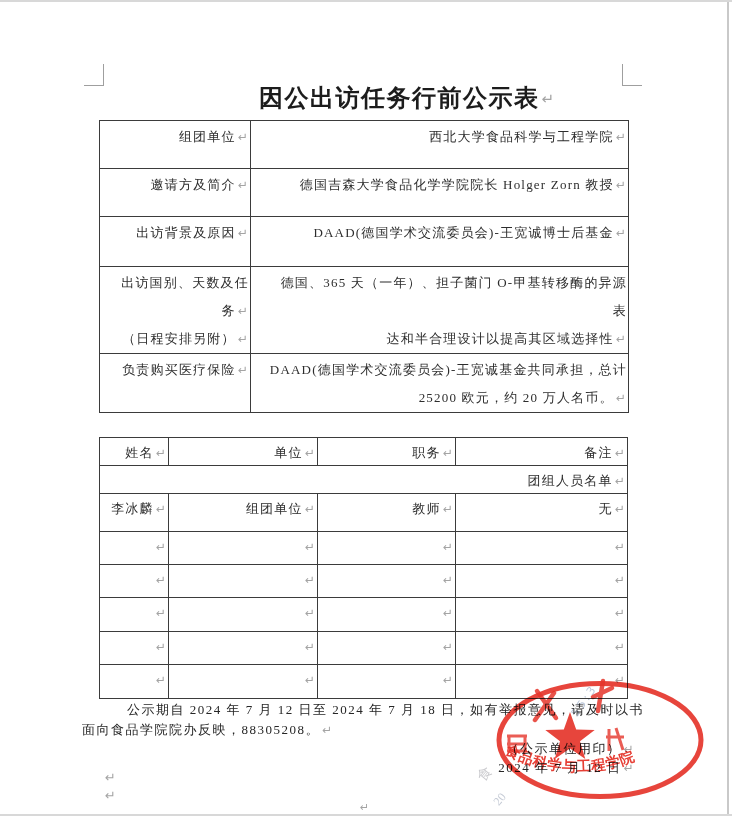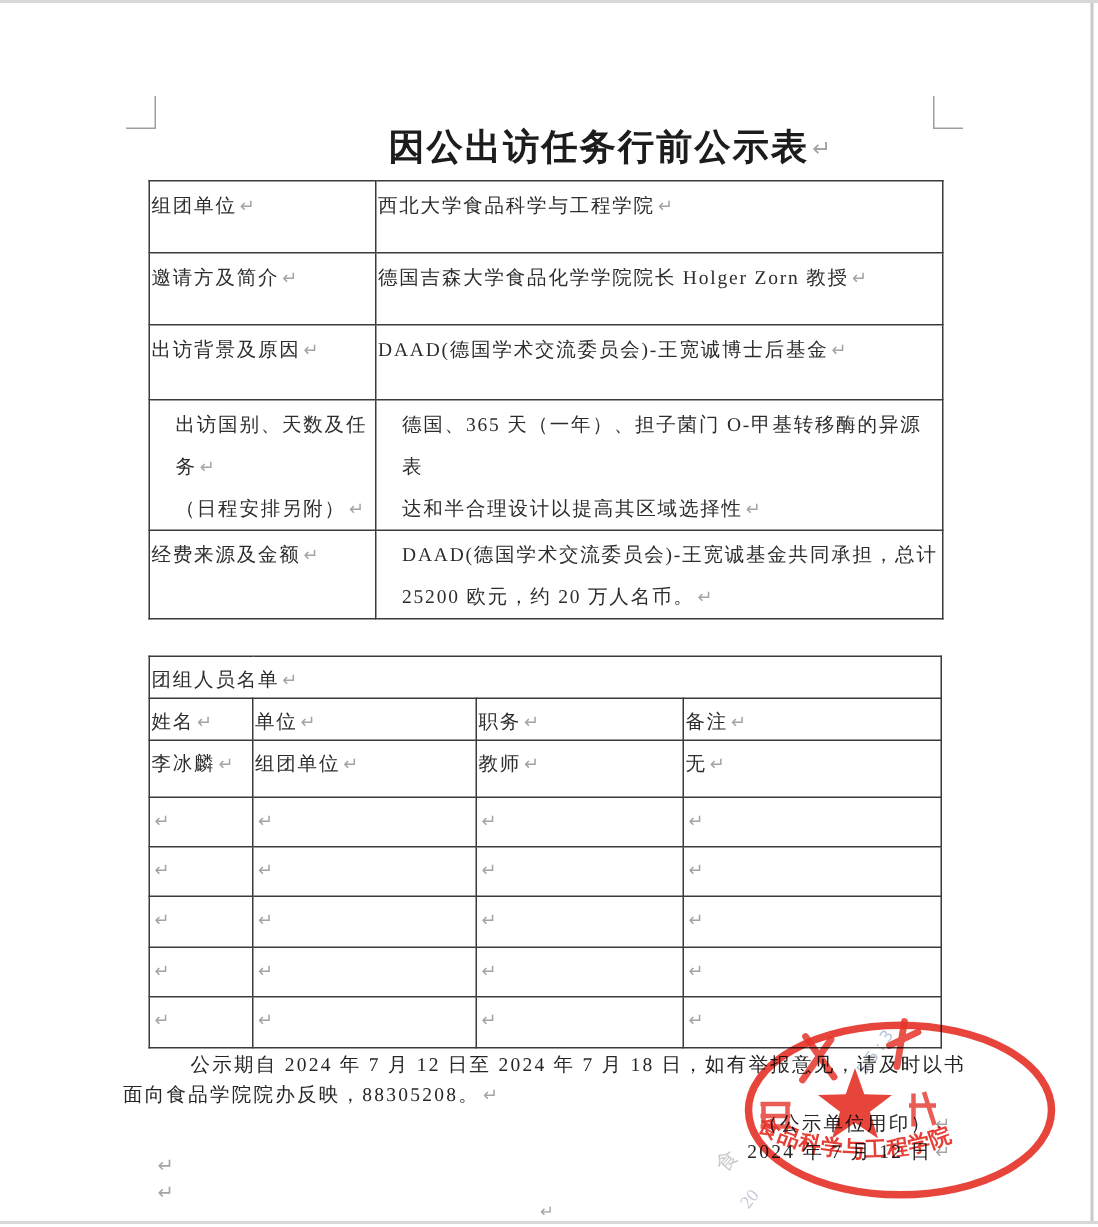"组团单位 ↵" table.doc td { text-align: left -> right }
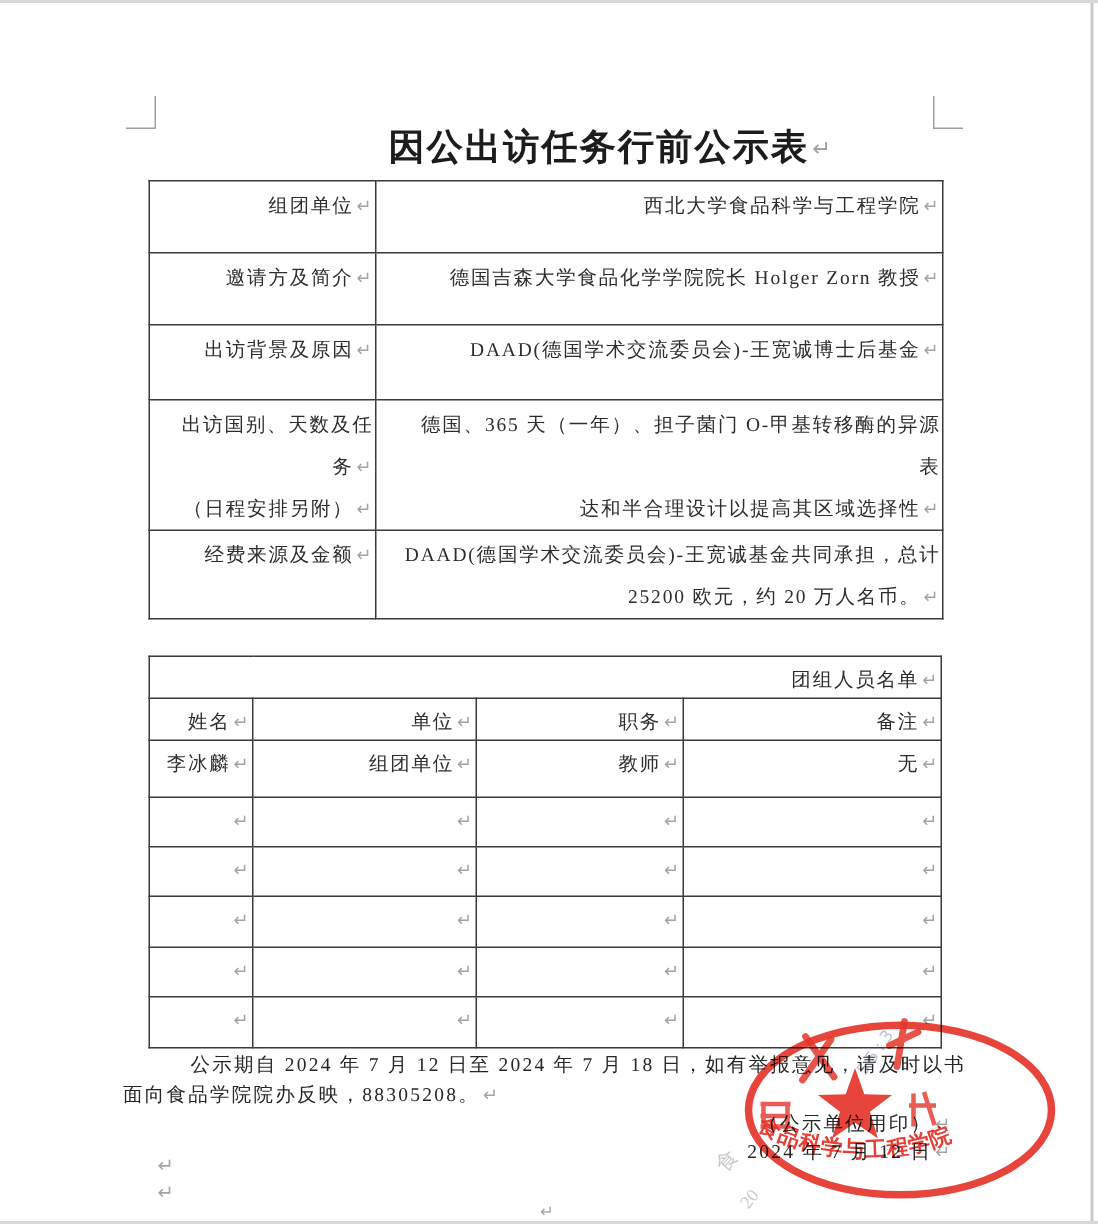"经费来源及金额" span { text: 经费来源及金额 -> 负责购买医疗保险 }
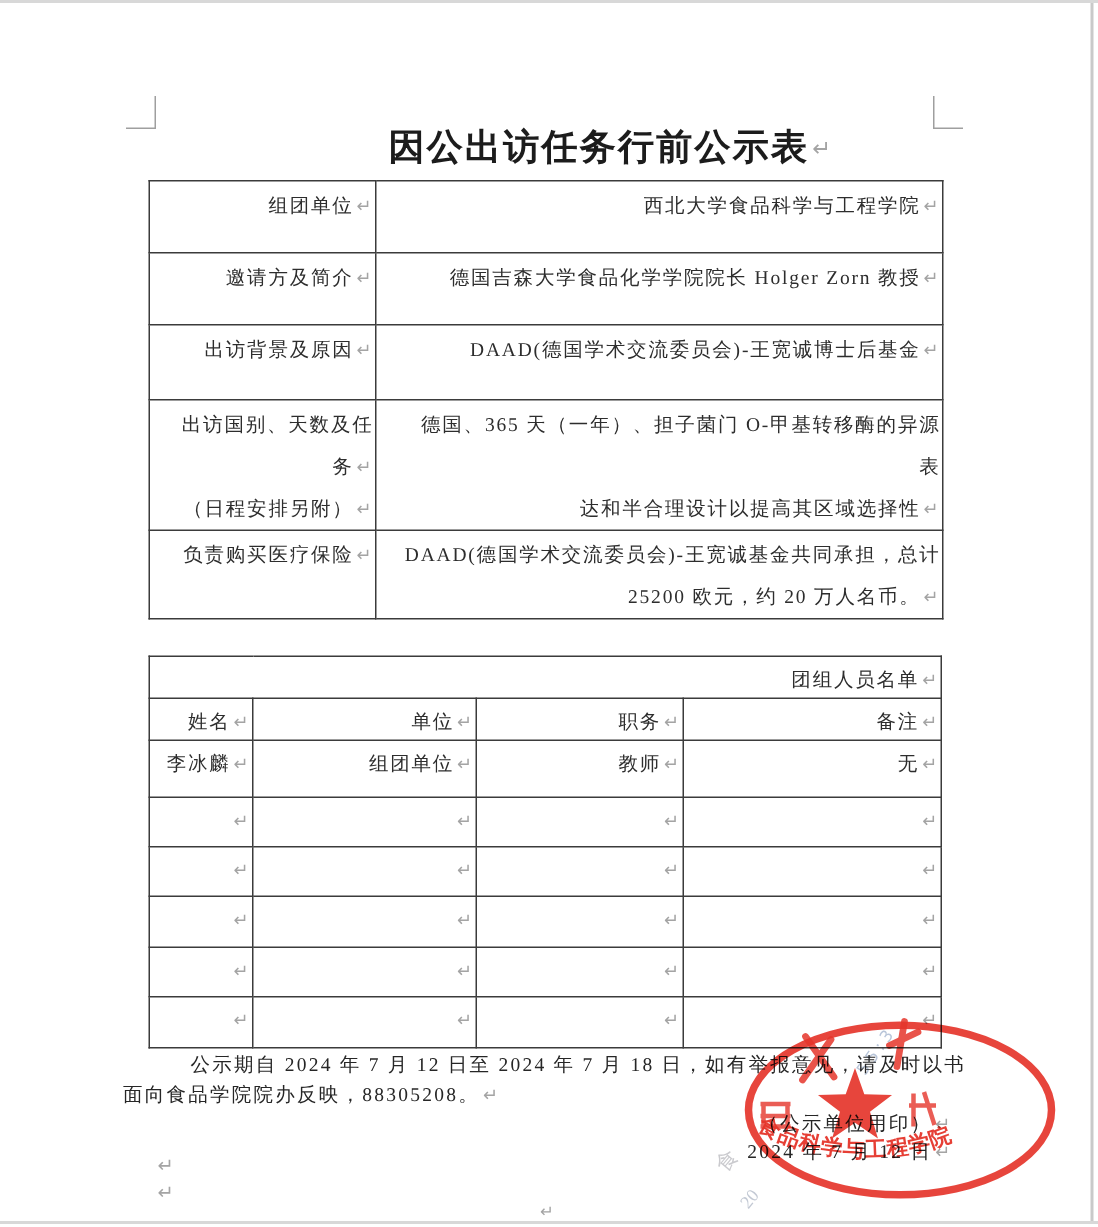"团组人员名单 ↵" tr { order: before "姓名 ↵" -> after "姓名 ↵" }
